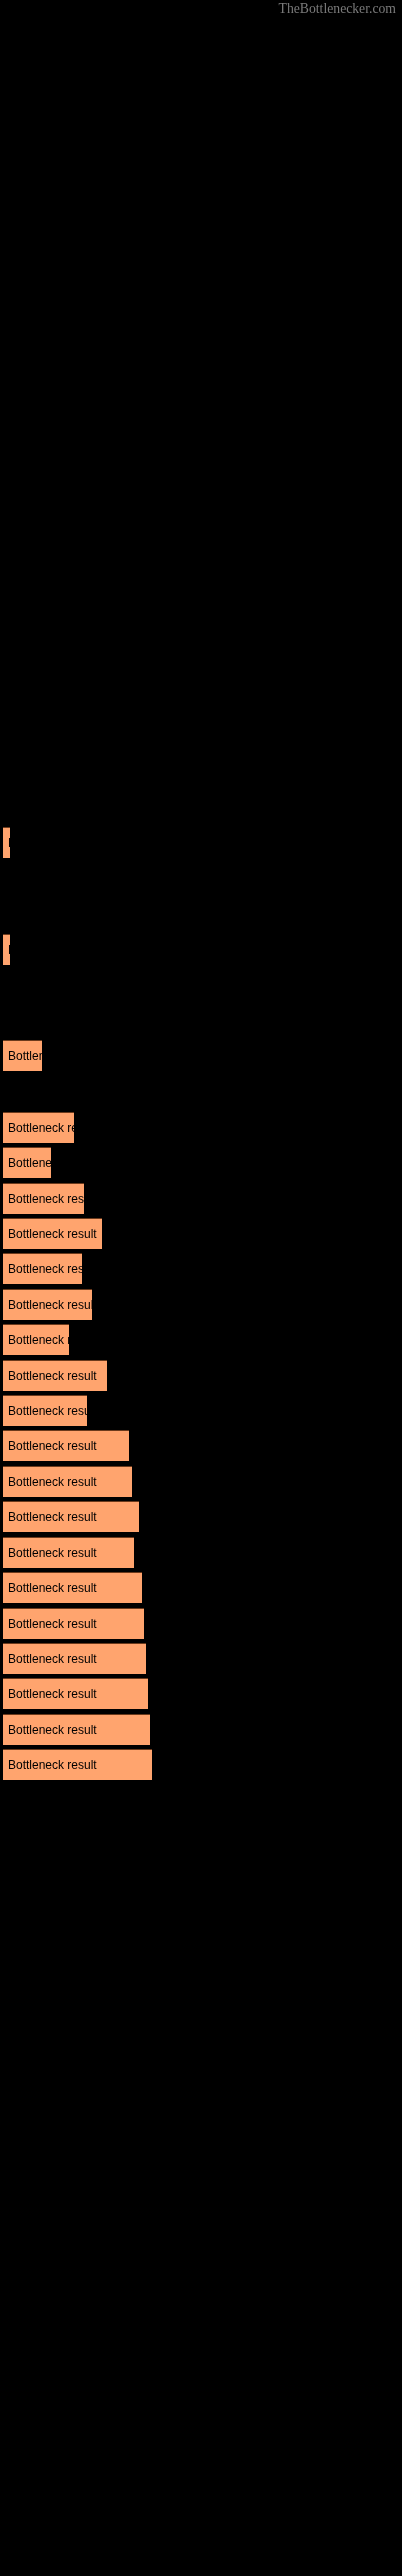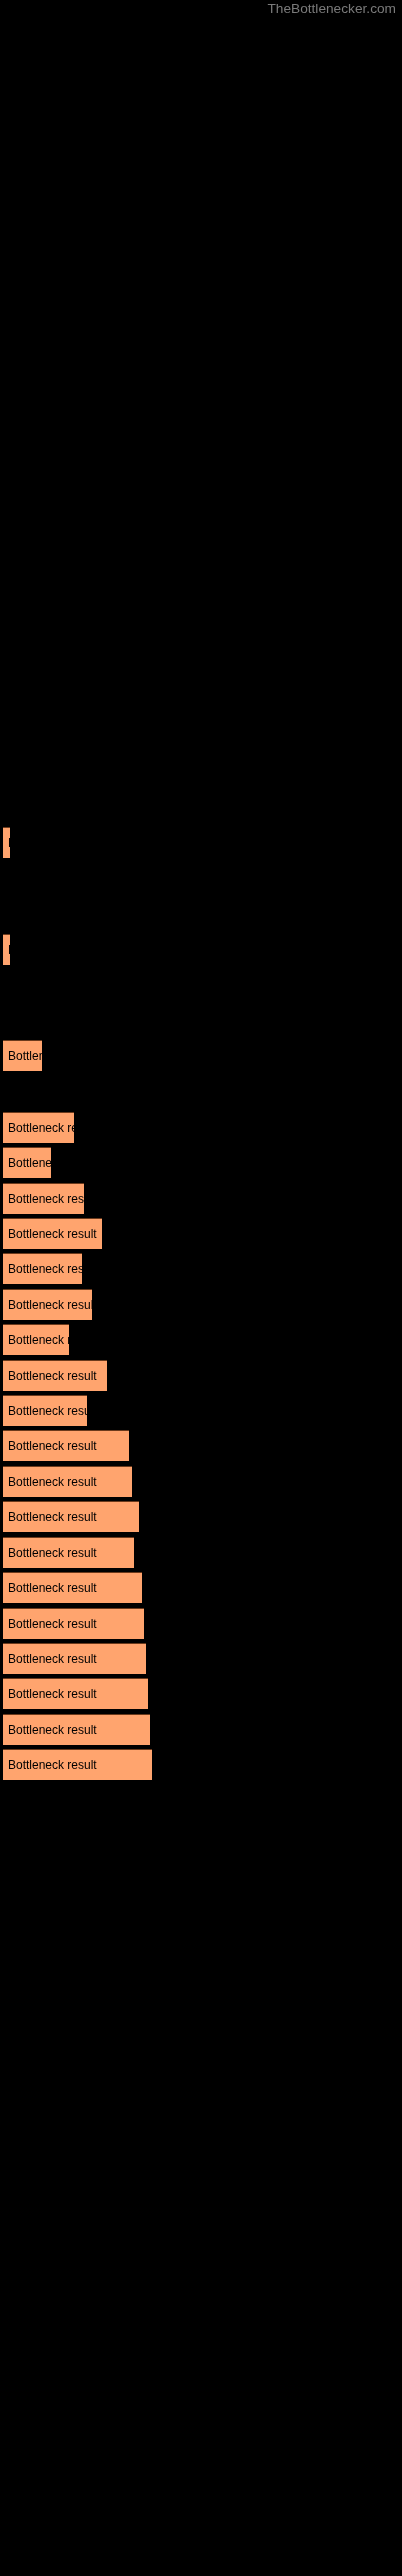"TheBottlenecker.com" #watermark { font-family: Liberation Sans, sans-serif -> Liberation Serif, serif }
